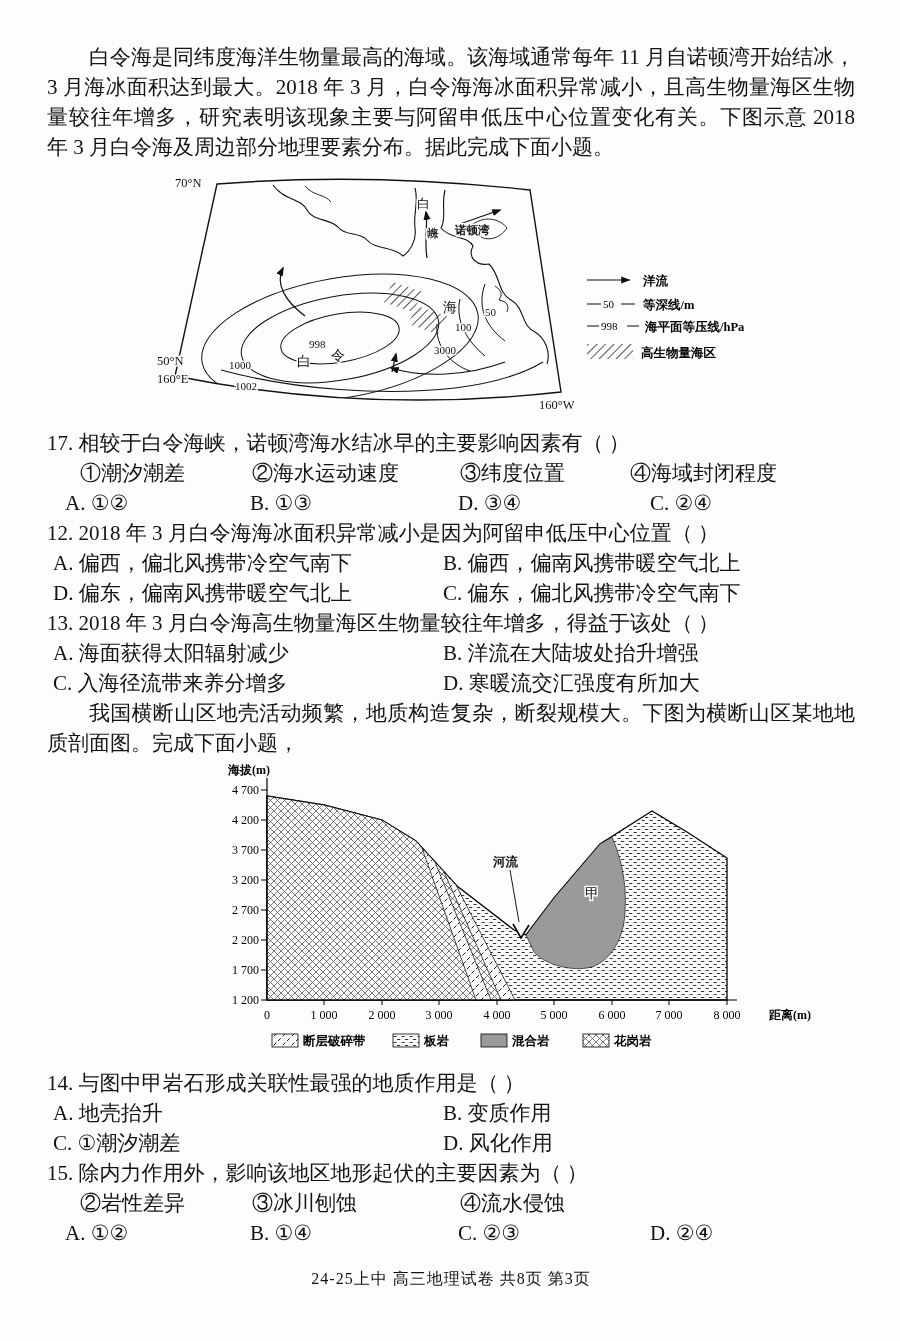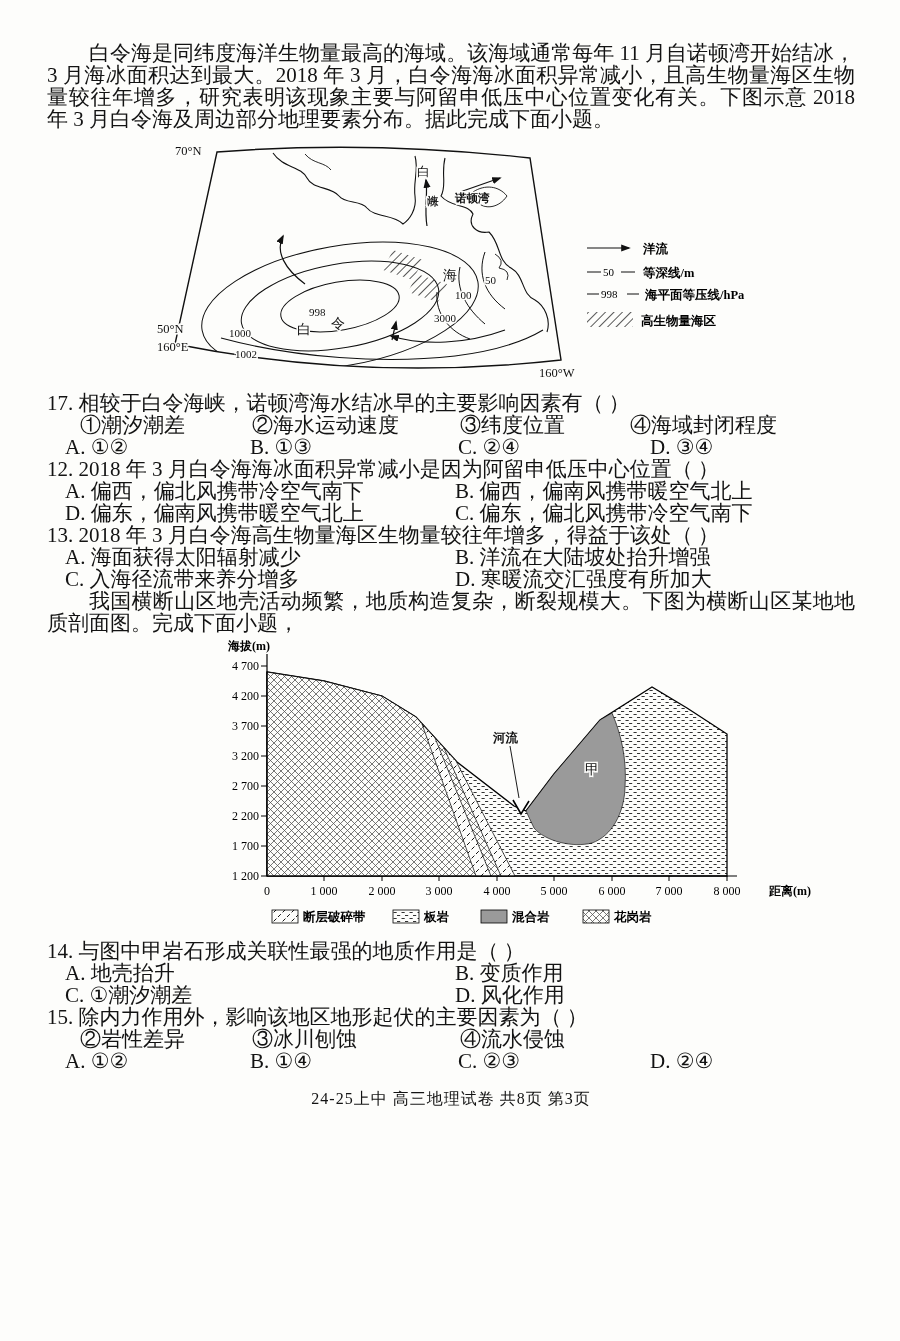"白令海是同纬度海洋生物量最高的海域。该海域通常每年 11 月自诺顿湾开始结冰，3" .page { line-height: 22px -> 30px }
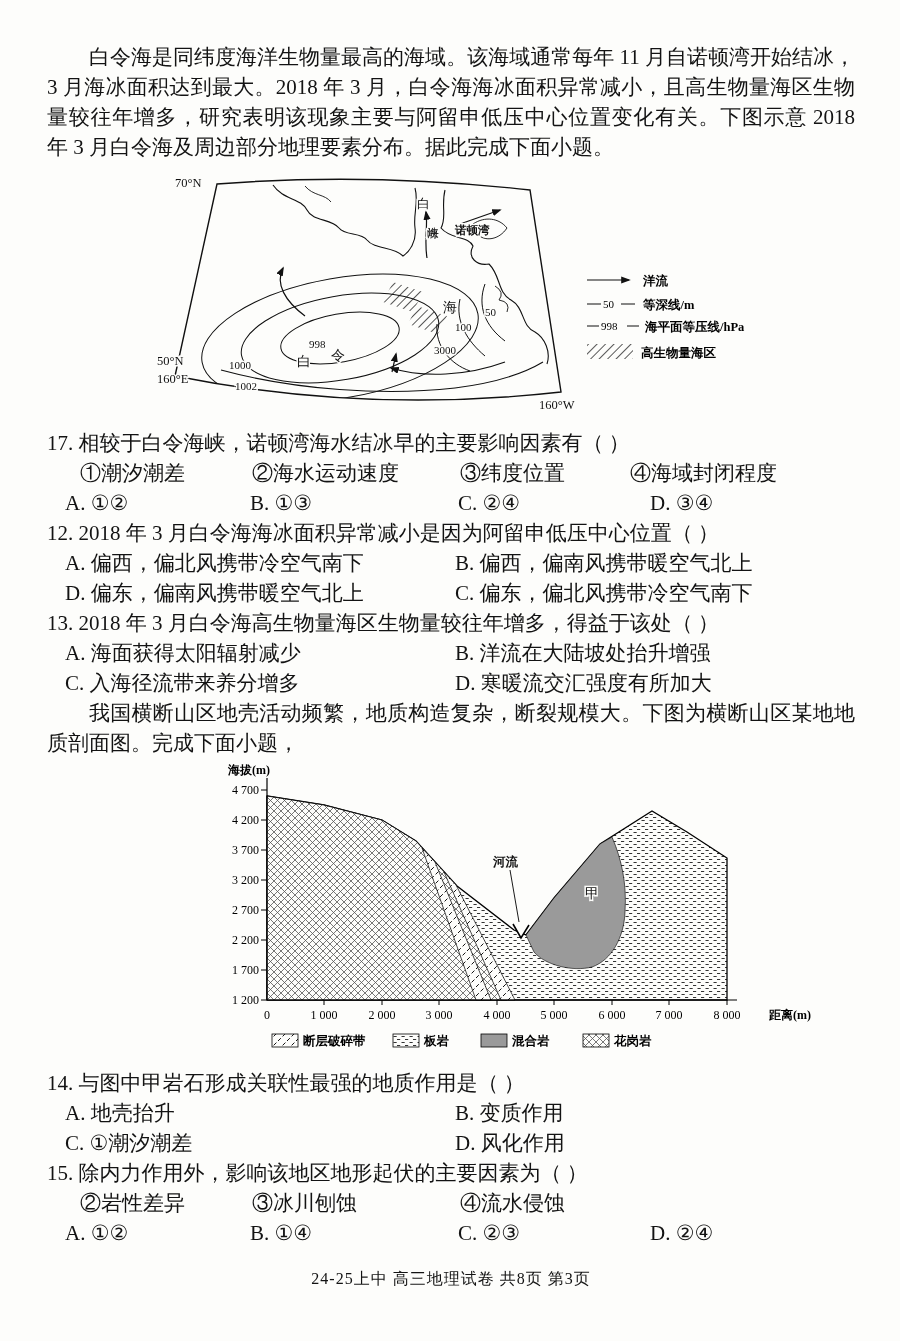"C. ②④" span { order: before "D. ③④" -> after "D. ③④" }
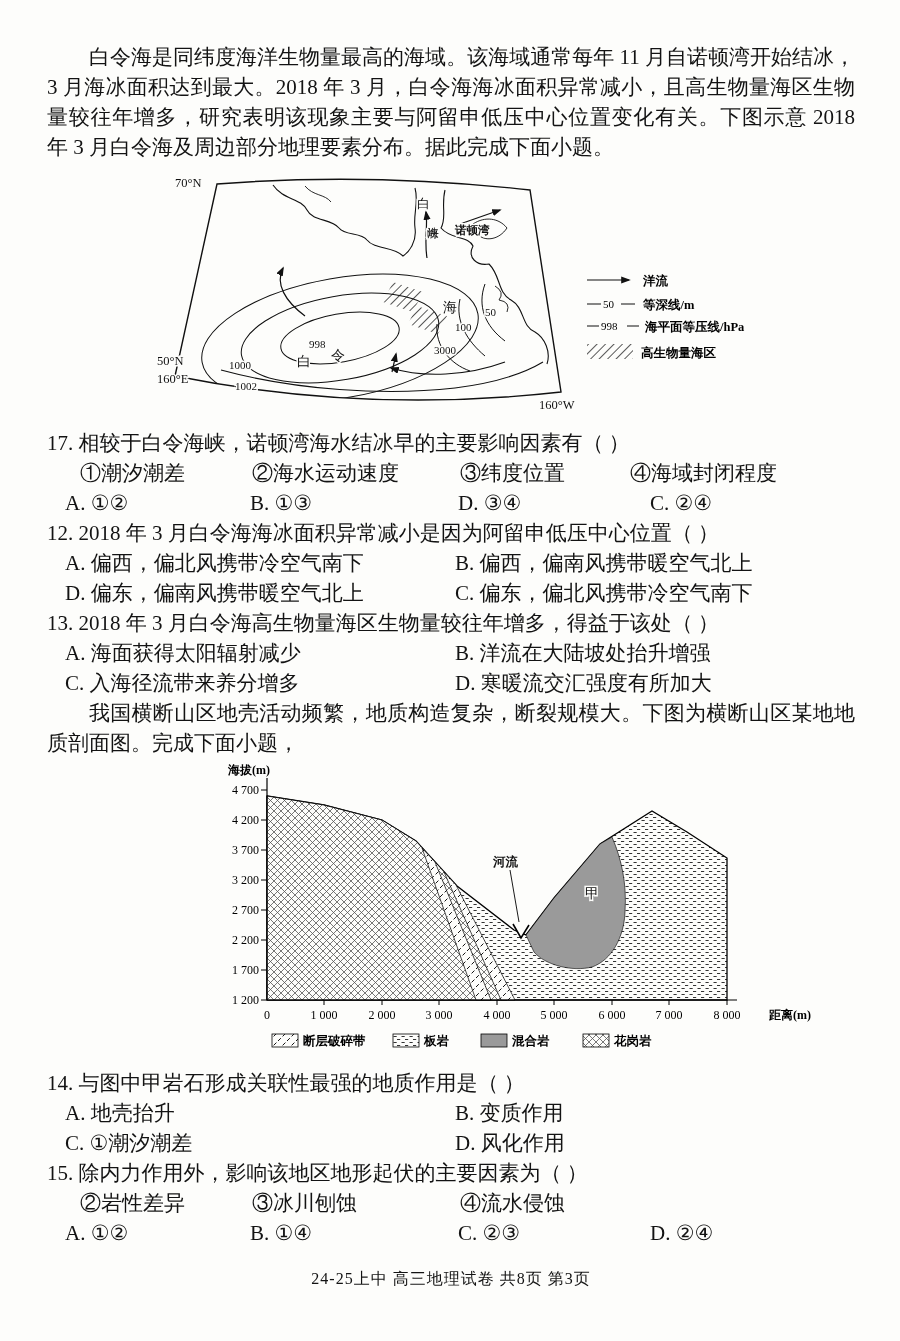"A. 偏西，偏北风携带冷空气南下" .choices2 { margin-left: 18px -> 6px }
